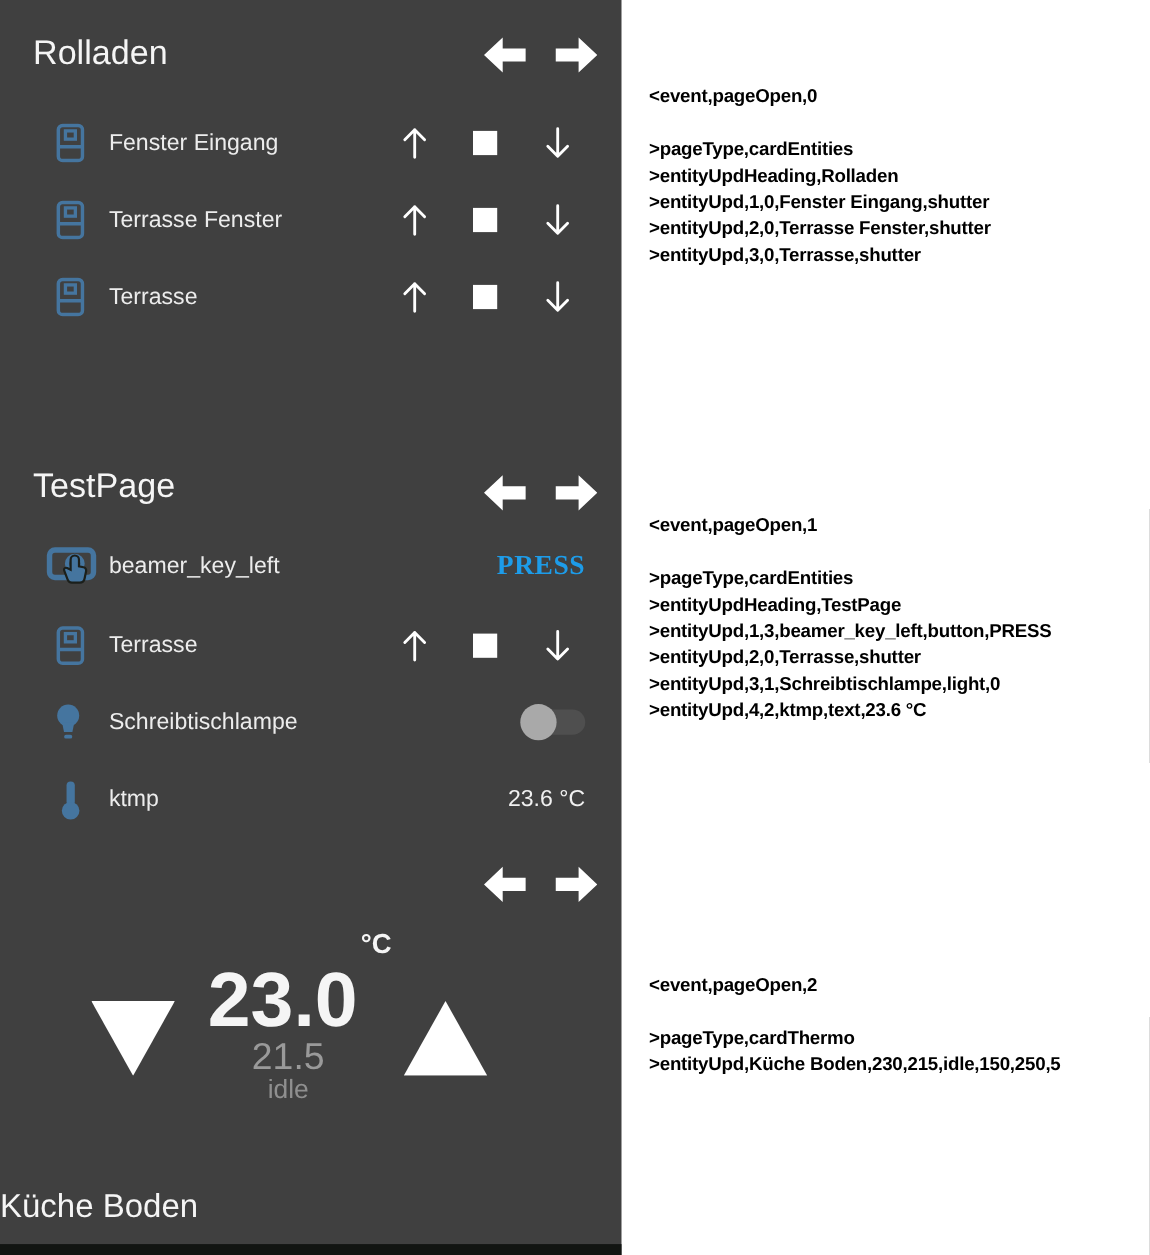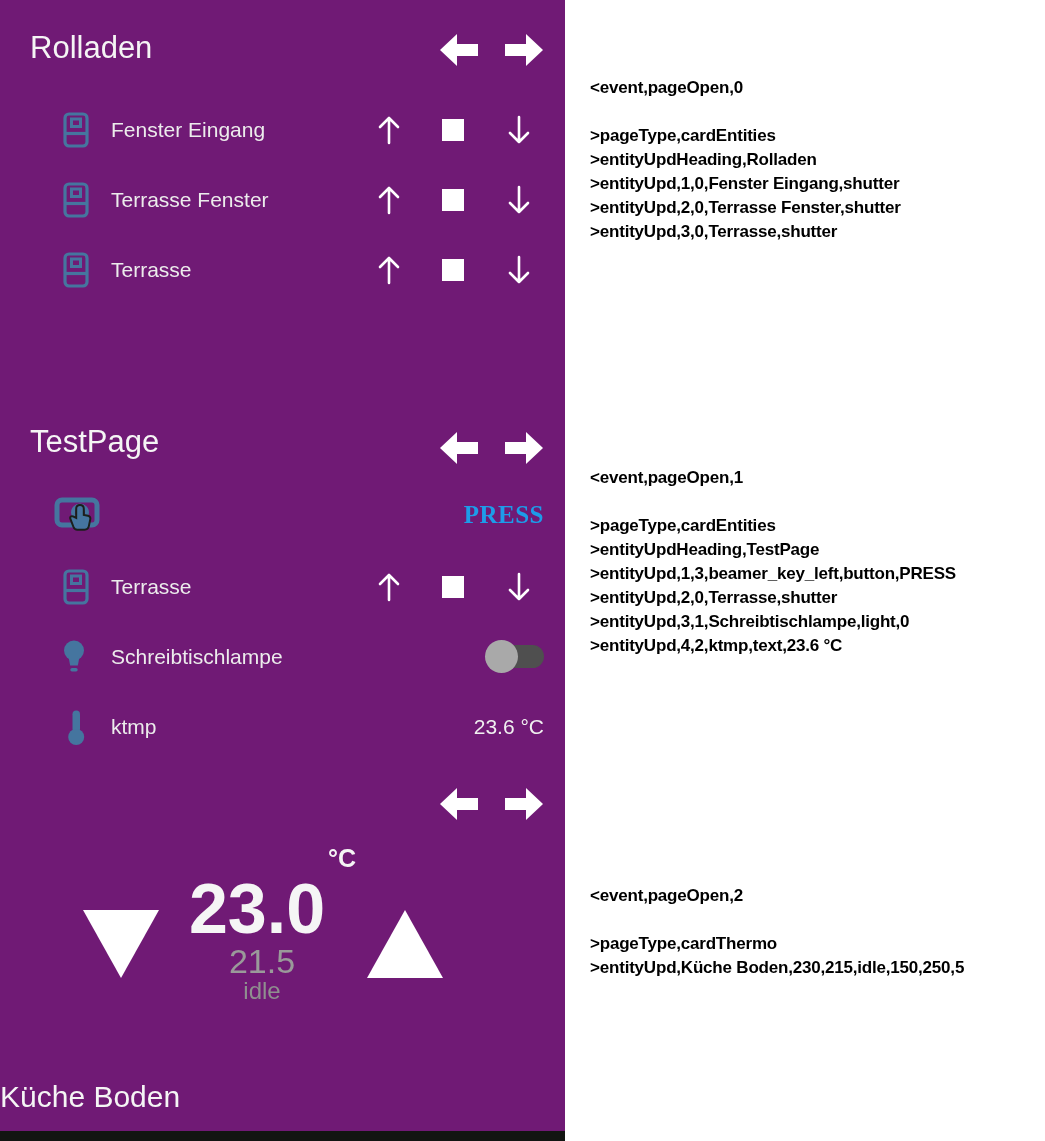"Rolladen" .panel { background: #701a75 -> #404040 }
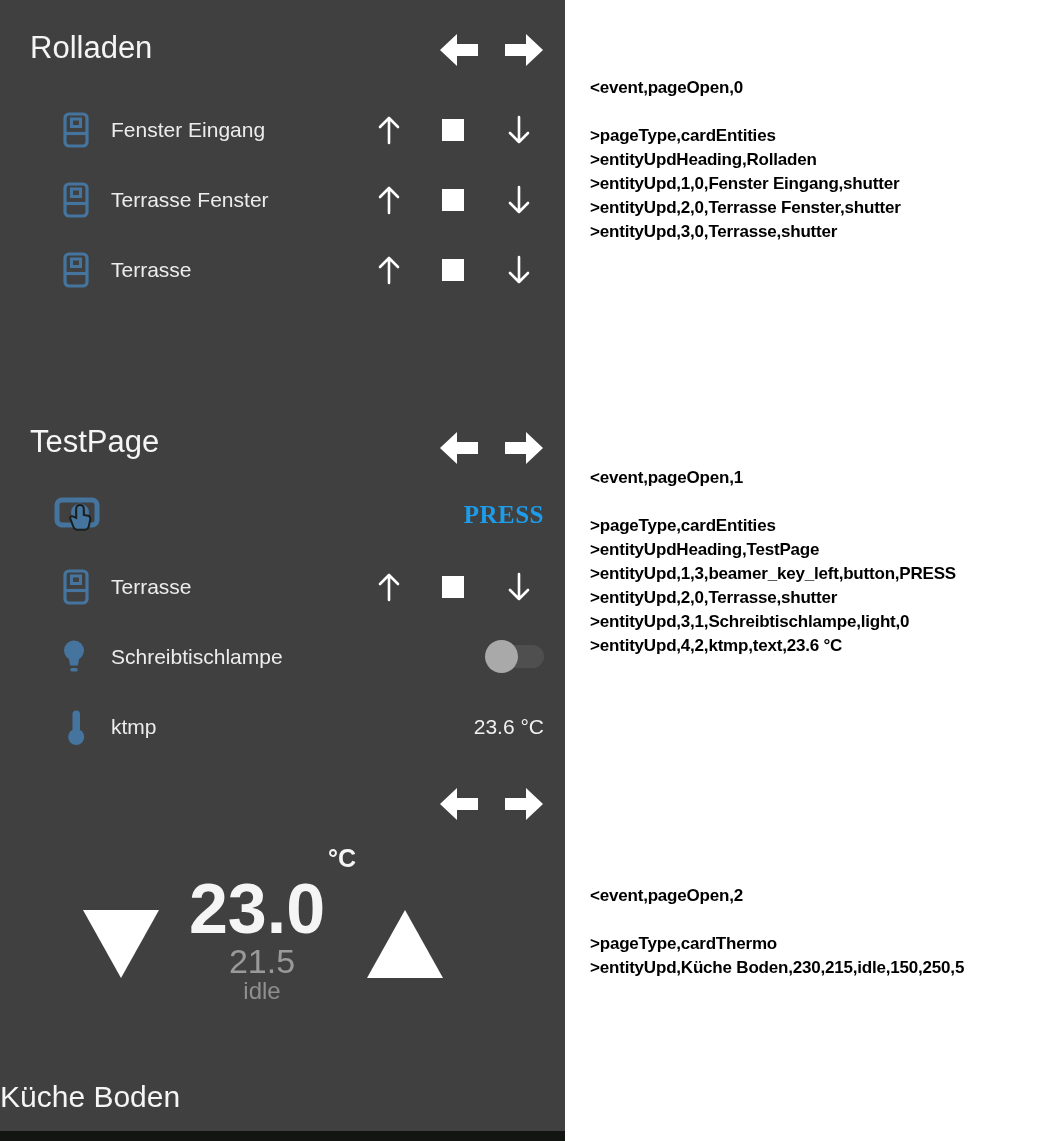"Fenster Eingang" .row { left: 16px -> 4px }
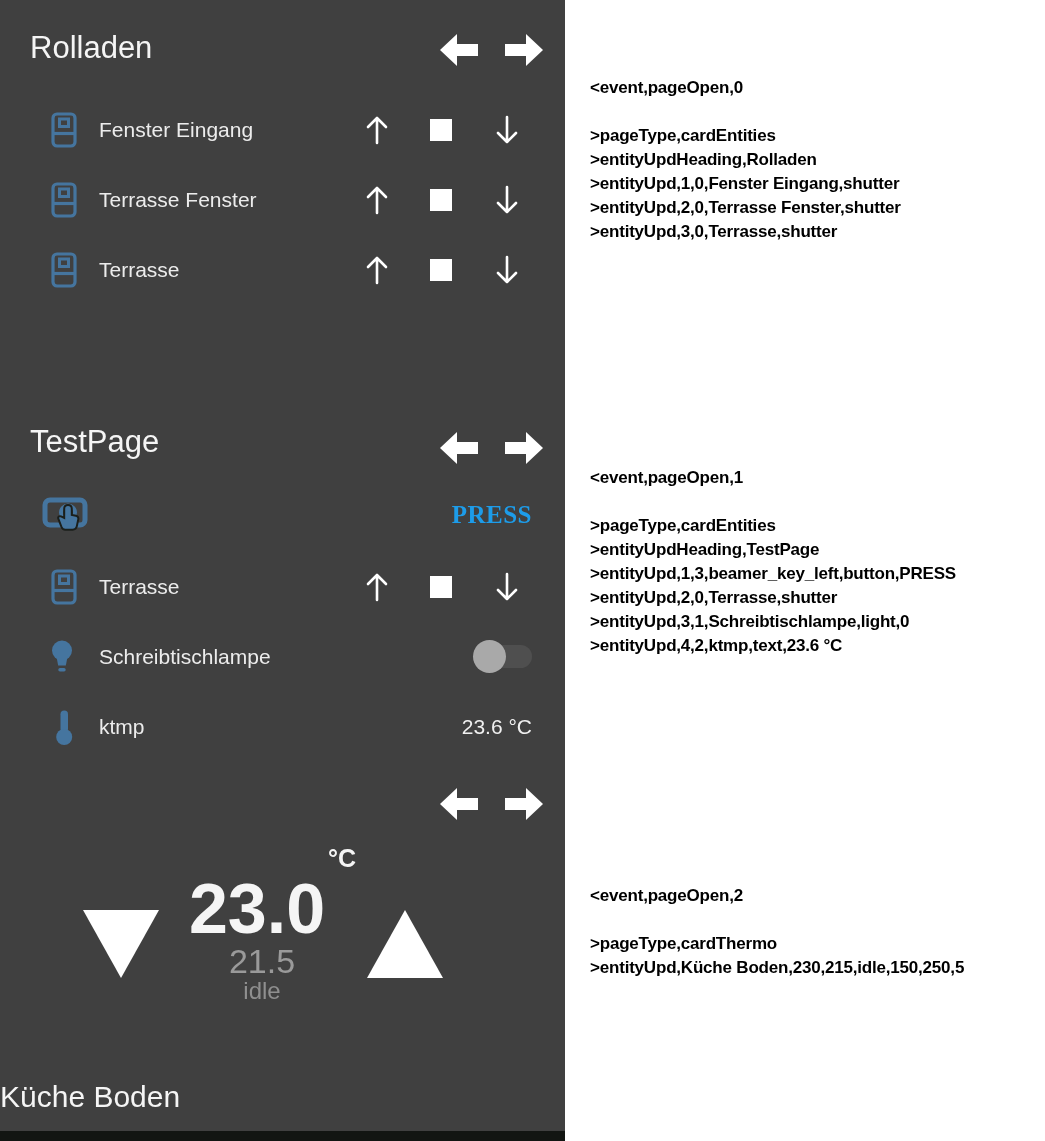"beamer_key_left" span.ent-label { html: none -> <span>beamer_key_left</span> }
